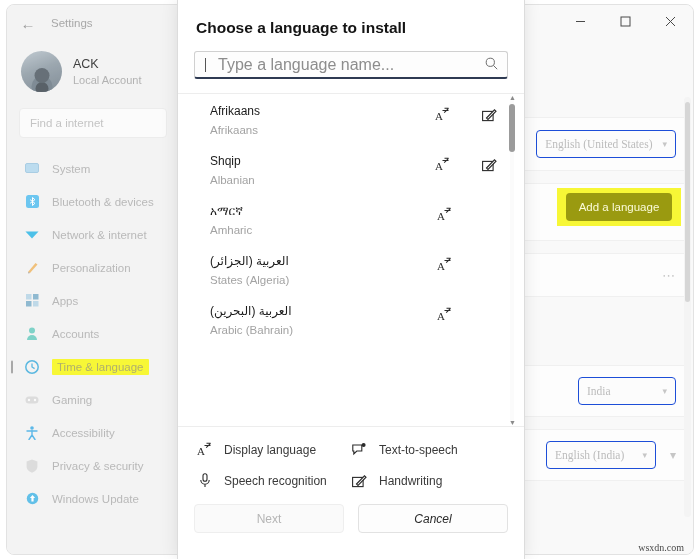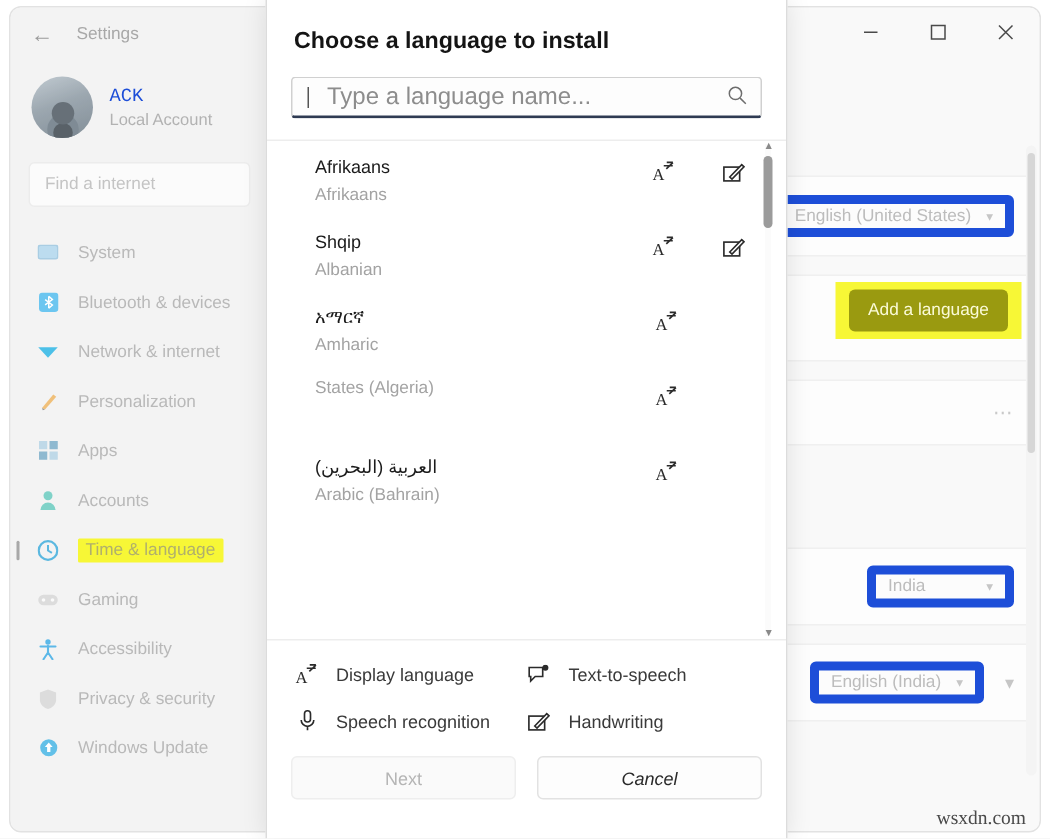"ACK" .acct-name { color: #1d4ed8 -> #404040; font-family: Liberation Mono, monospace -> none }
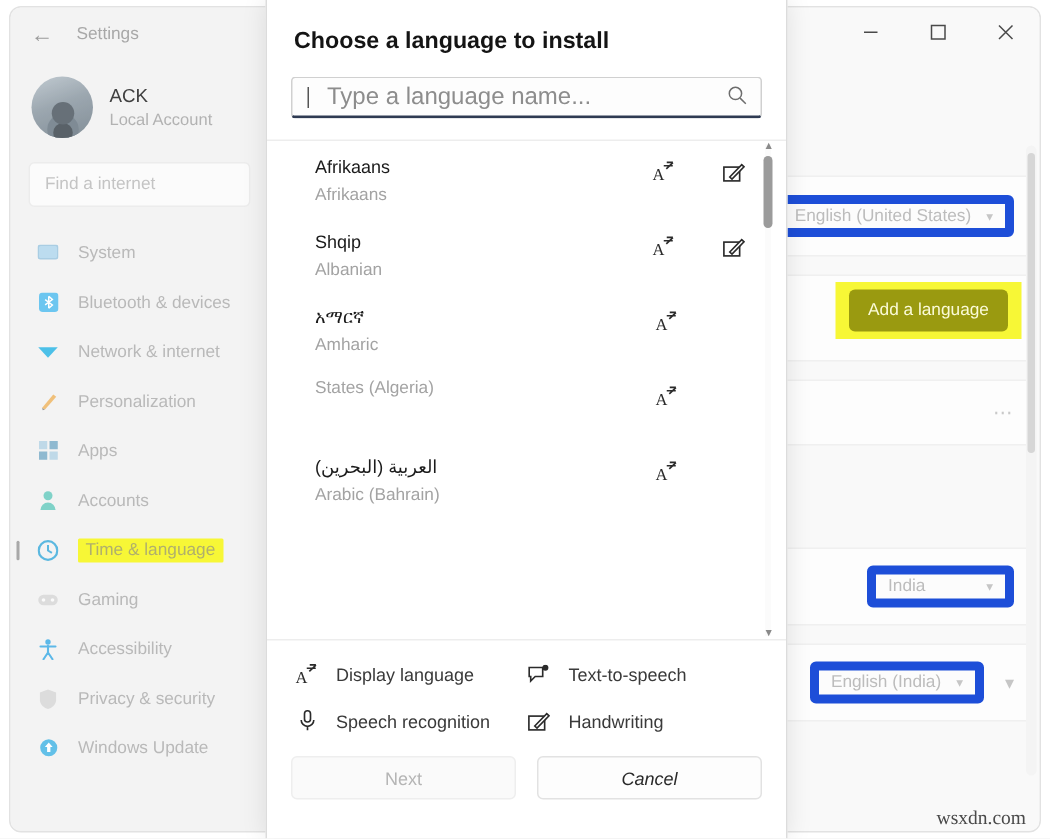"English (United States)" .combo { border: 6px solid #1d4ed8 -> 1px solid #1d4ed8; font-family: none -> Liberation Serif, serif }
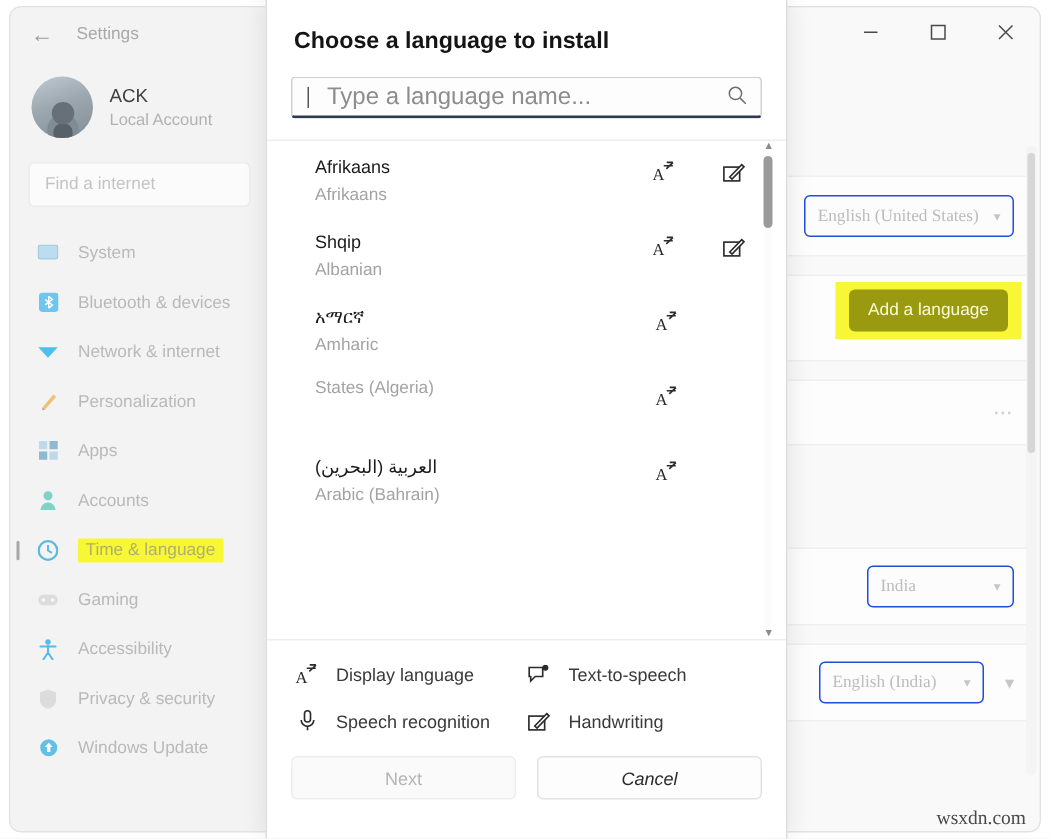"العربية (الجزائر)" div.lang-native { html: none -> <div>العربية (الجزائر)</div> }
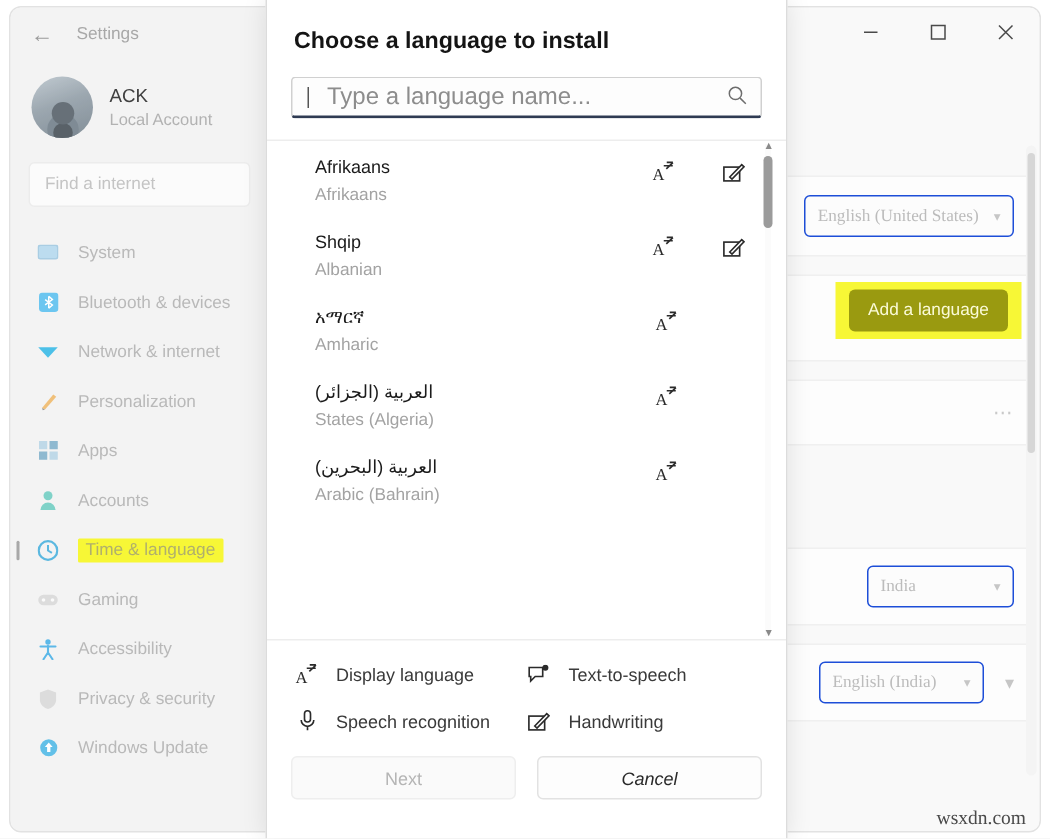"wsxdn.com" .watermark { font-size: 13px -> 10px }
